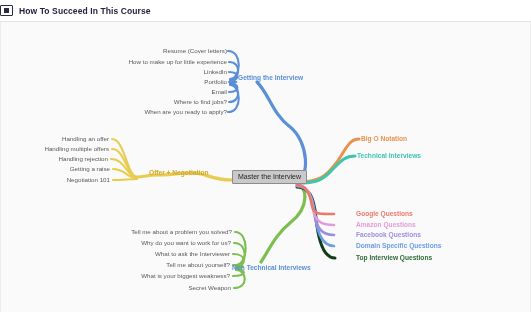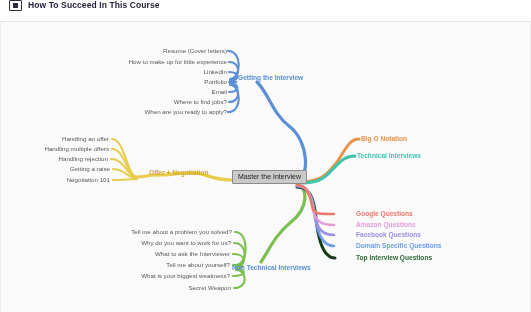"How To Succeed In This" #header-bar { align-items: none -> center; padding-left: 9px -> none }
